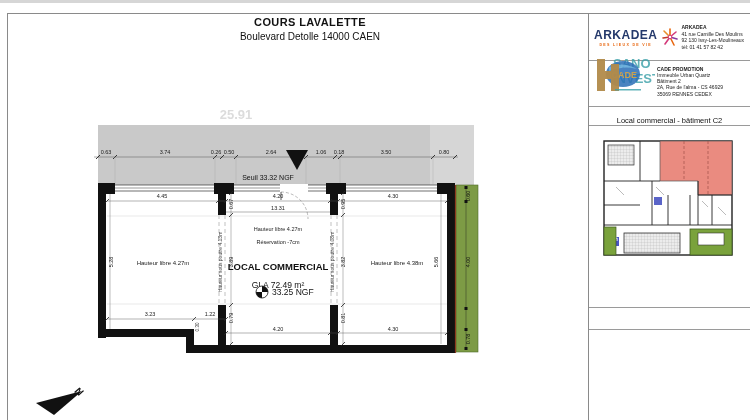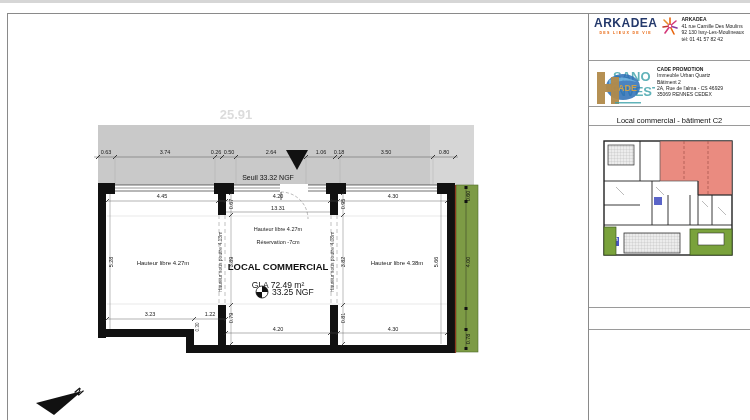"COURS LAVALETTE" div.title-block { html: none -> <div> <div>COURS LAVALETTE</div> <div>Boulevard Detolle 14000 CAEN</div> </div> }
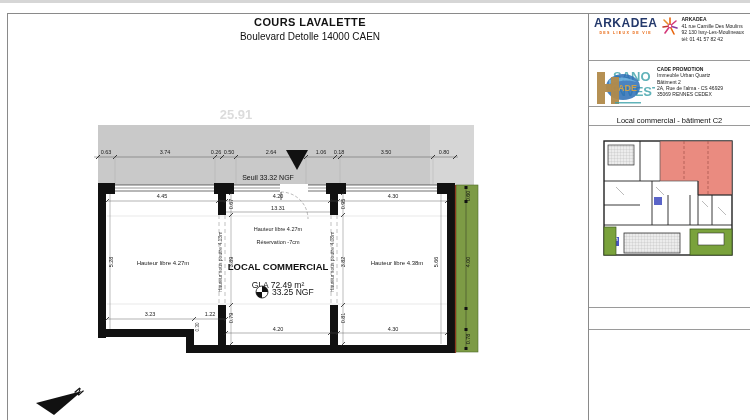"ARKADEA" .arkadea-box { align-items: flex-start -> center }
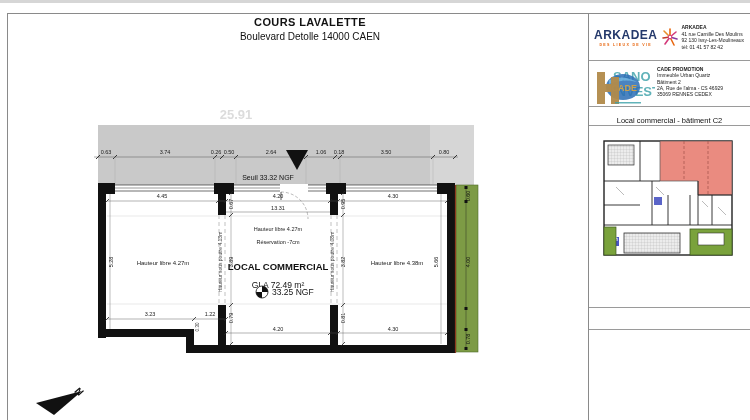"SANO" .cade-box { align-items: flex-start -> flex-end; top: 65px -> 52px }
